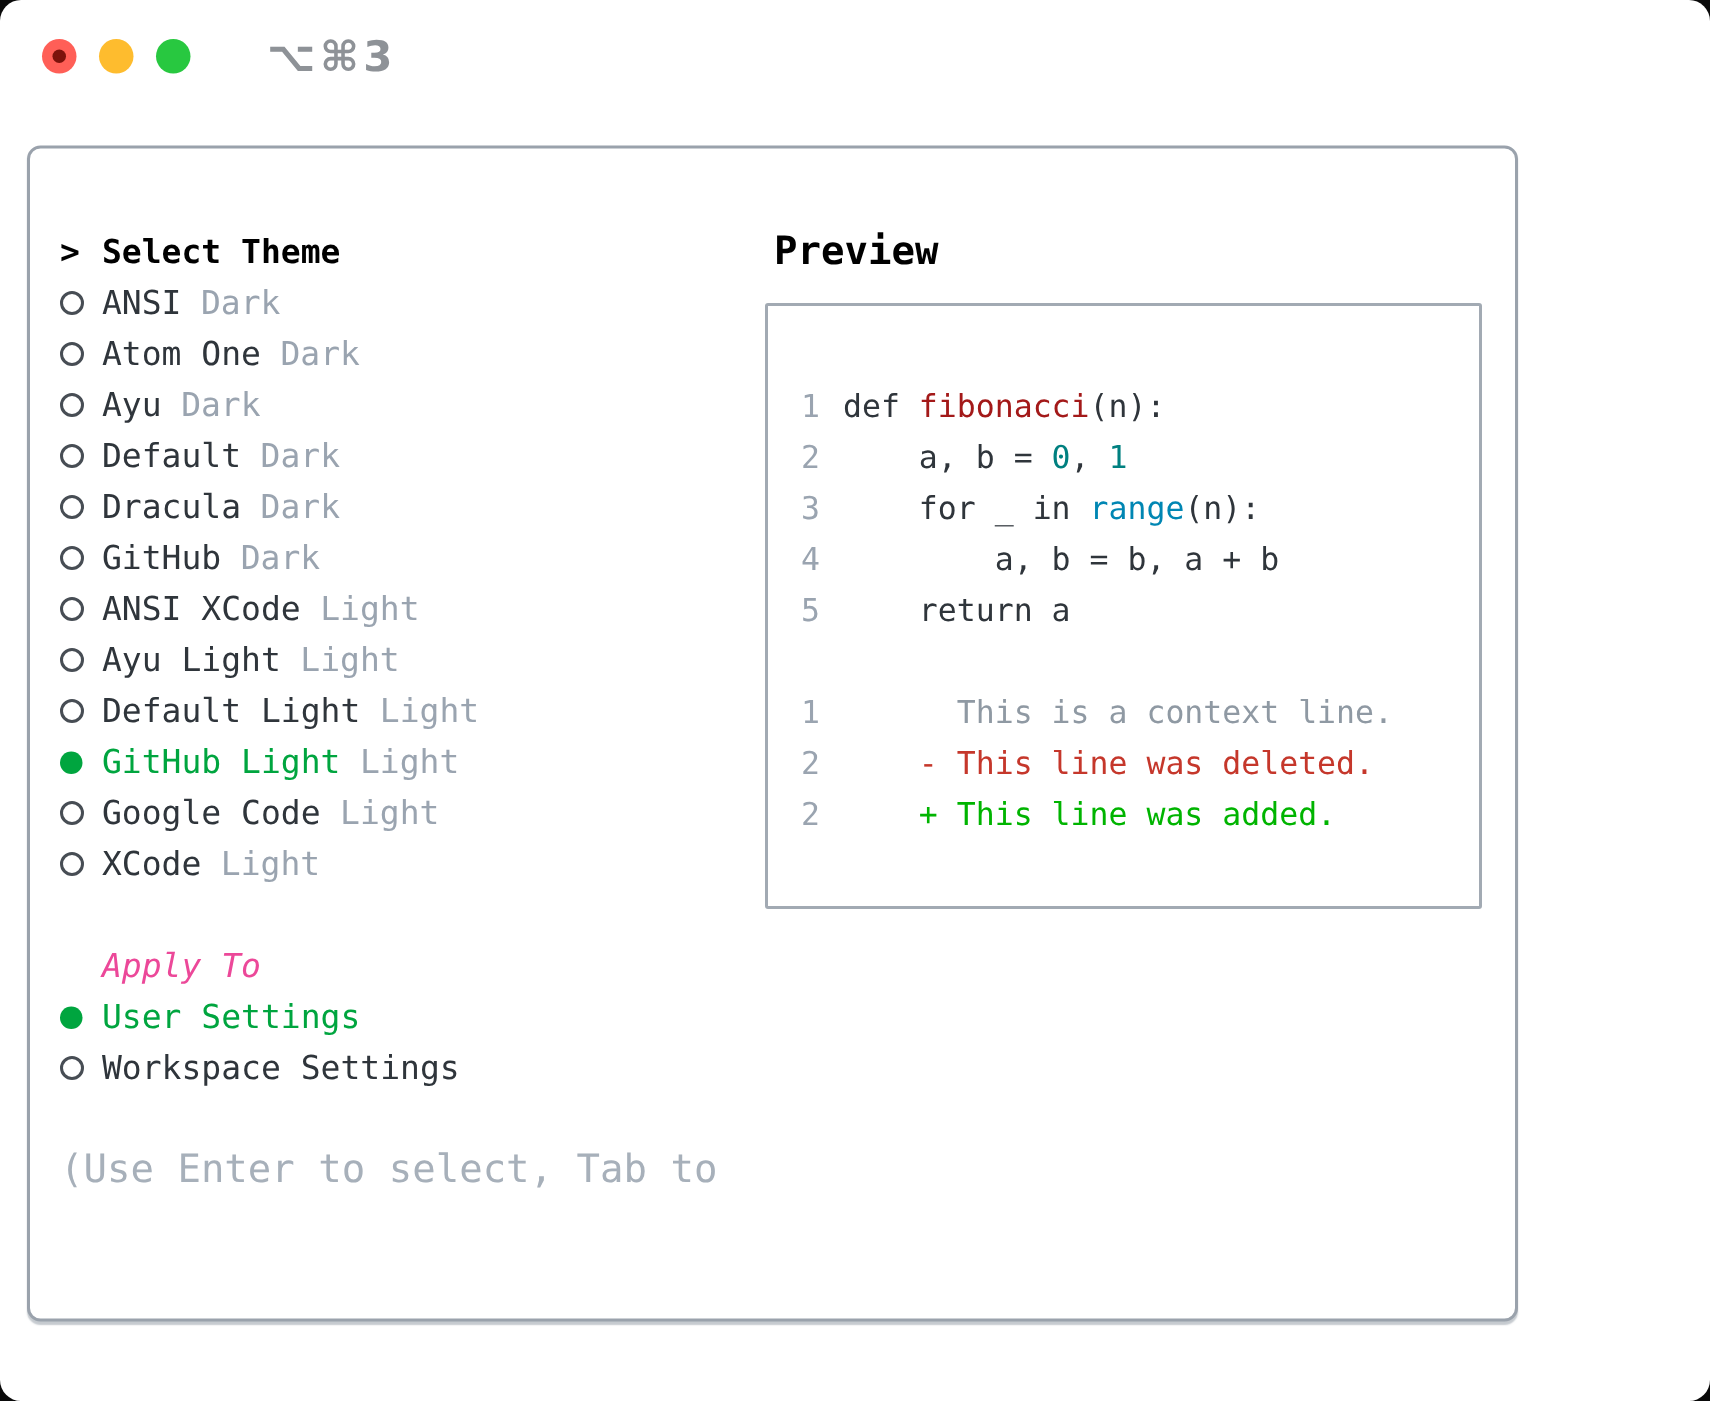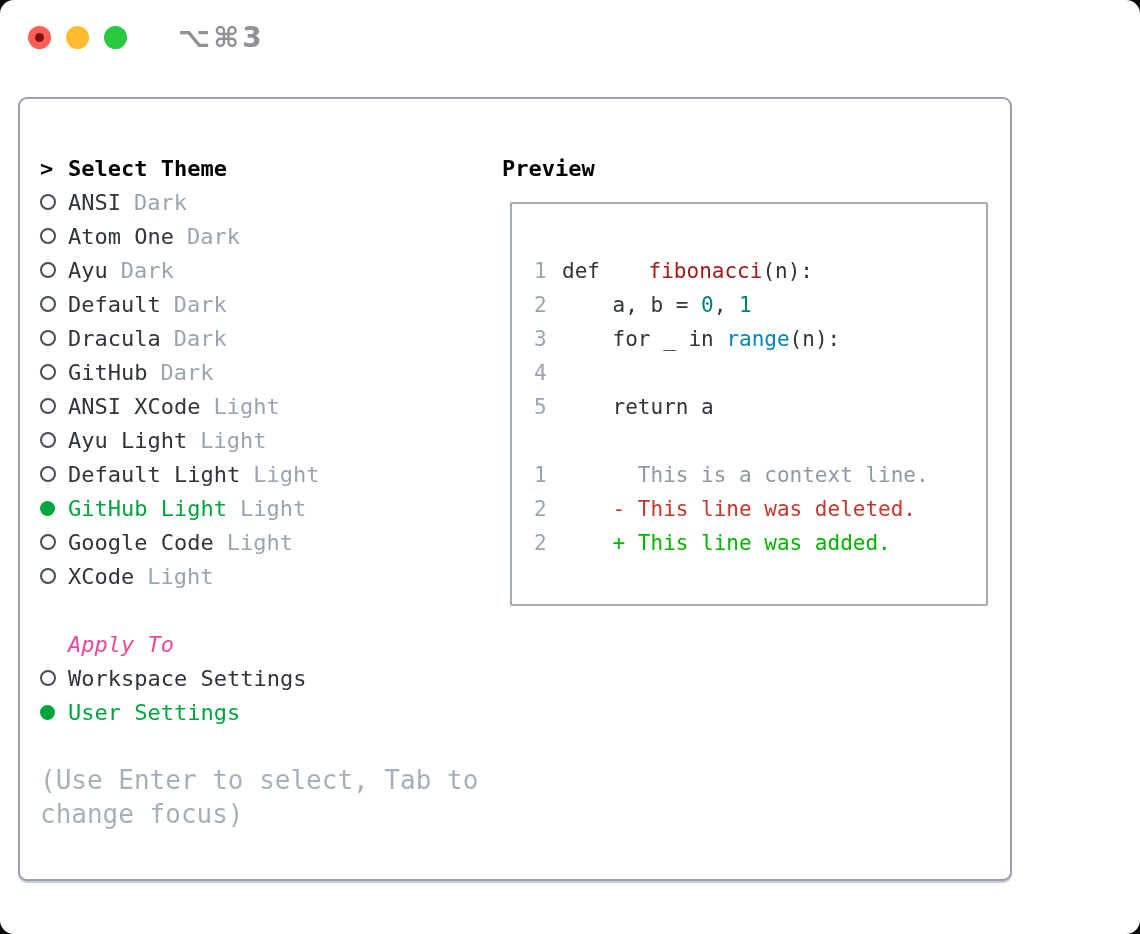"Preview" .preview-title { font-size: 22px -> 26px; left: 482px -> 496px }
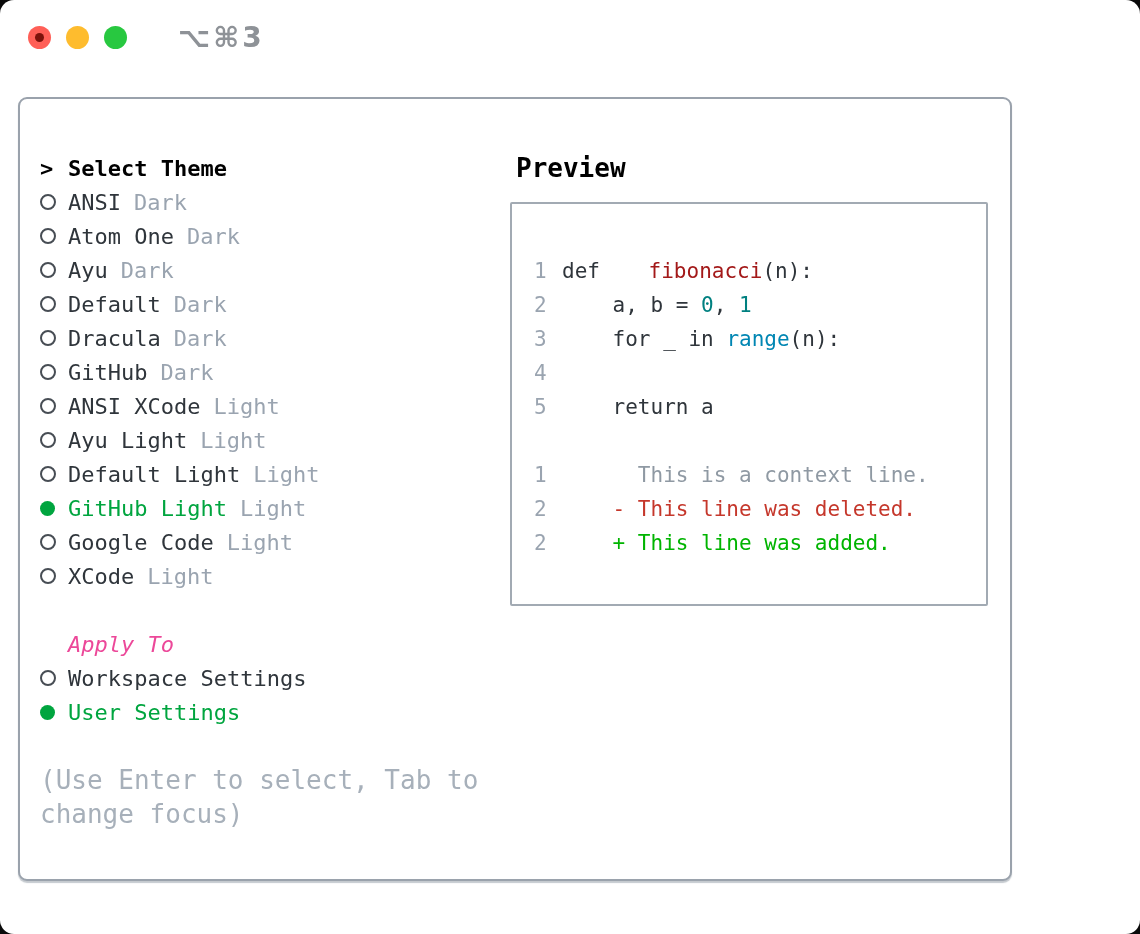"fibonacci" .sty-function { margin-left: 36px -> none }
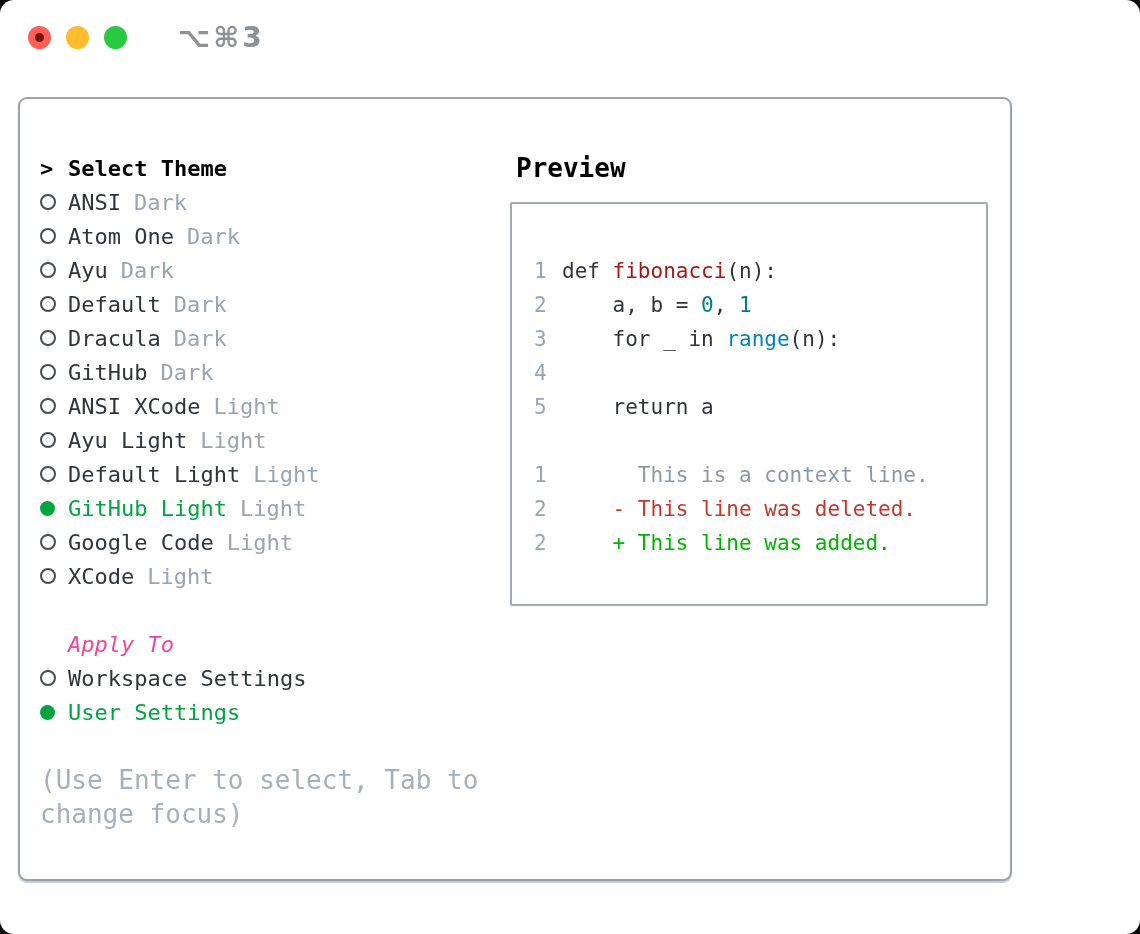"a, b = b, a" span.seg { html: none -> <span> a, b = b, a + b</span> }
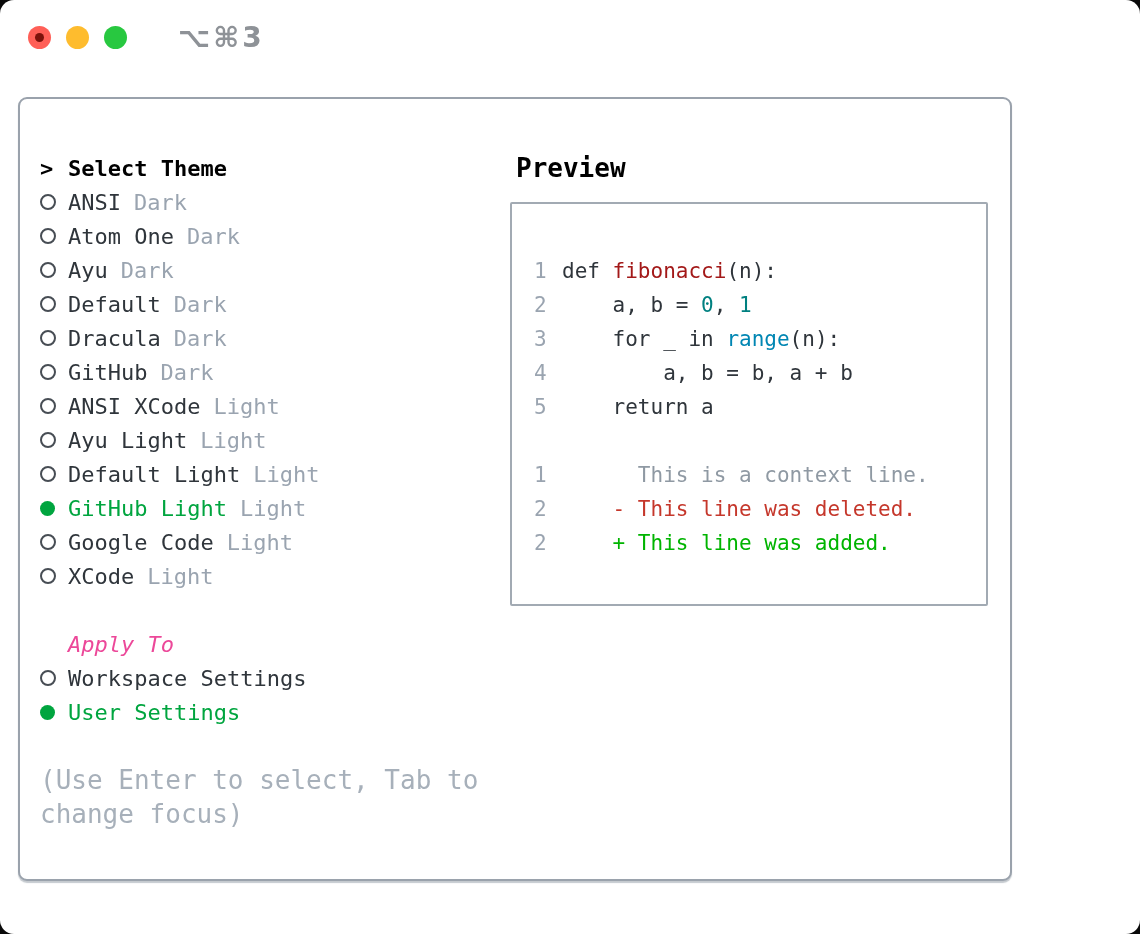"Workspace Settings" div.row { order: before "User Settings" -> after "User Settings" }
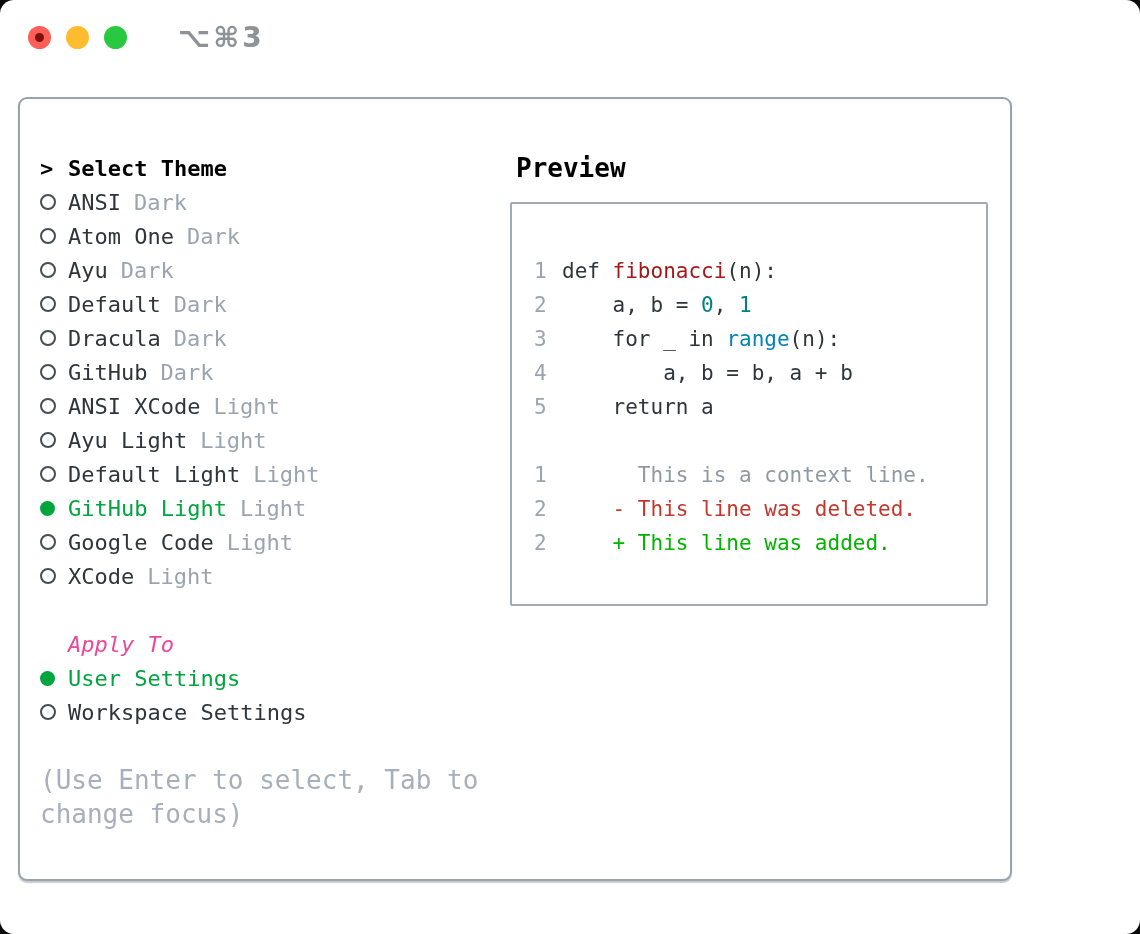"change focus)" div { html: <div>change focus)</div> -> none }
